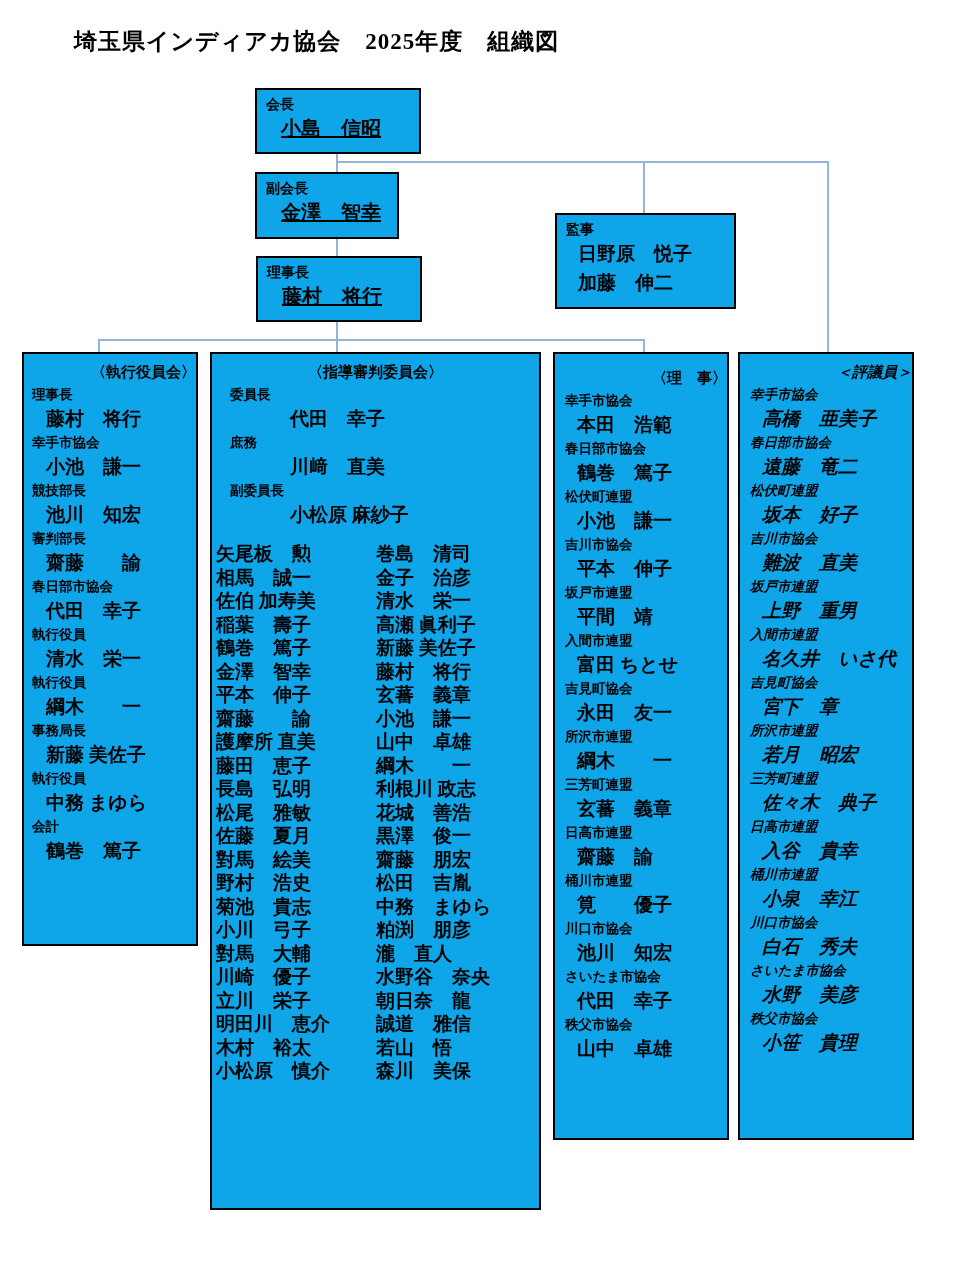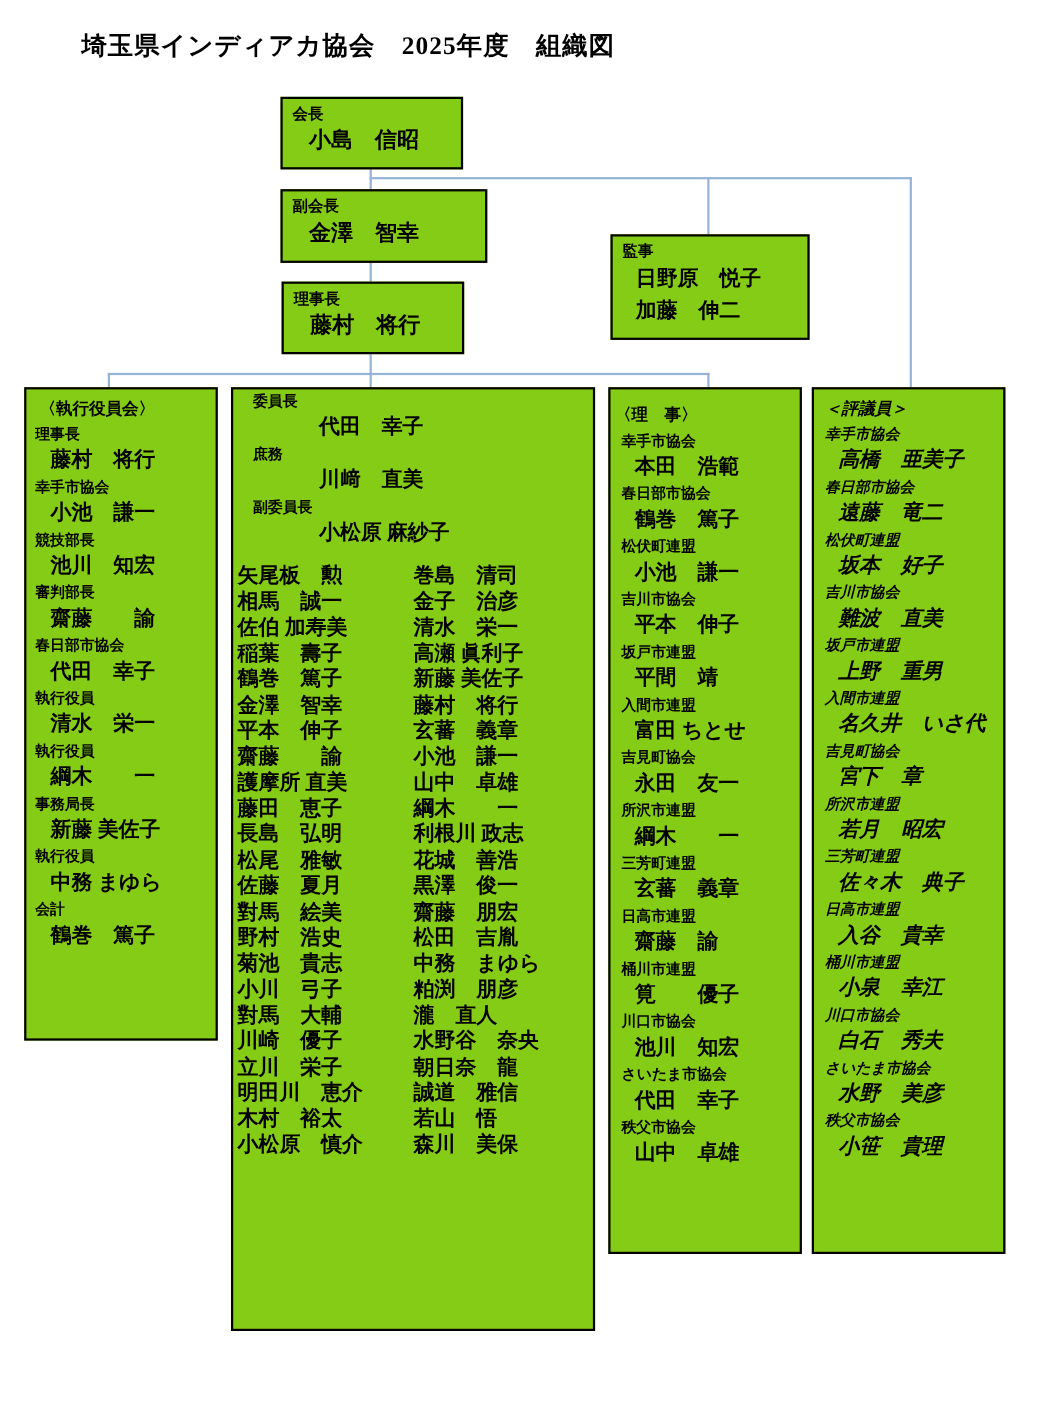"会長" .box { background: #84cc16 -> #0ea5e9 }
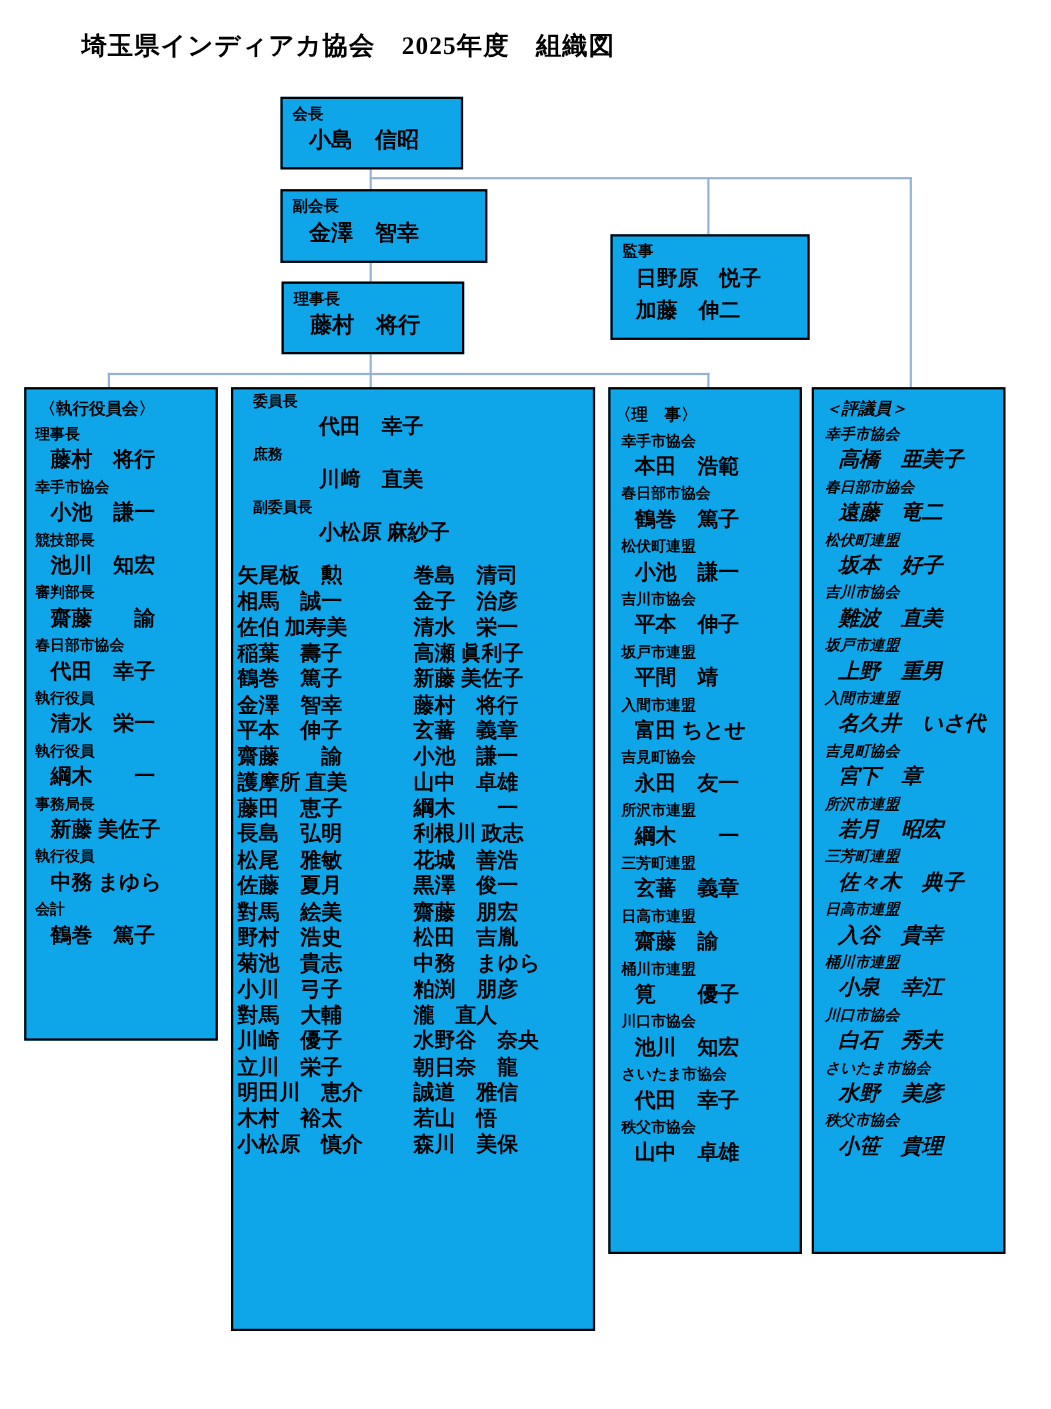"小島 信昭" .name-lg { text-decoration: none -> underline }
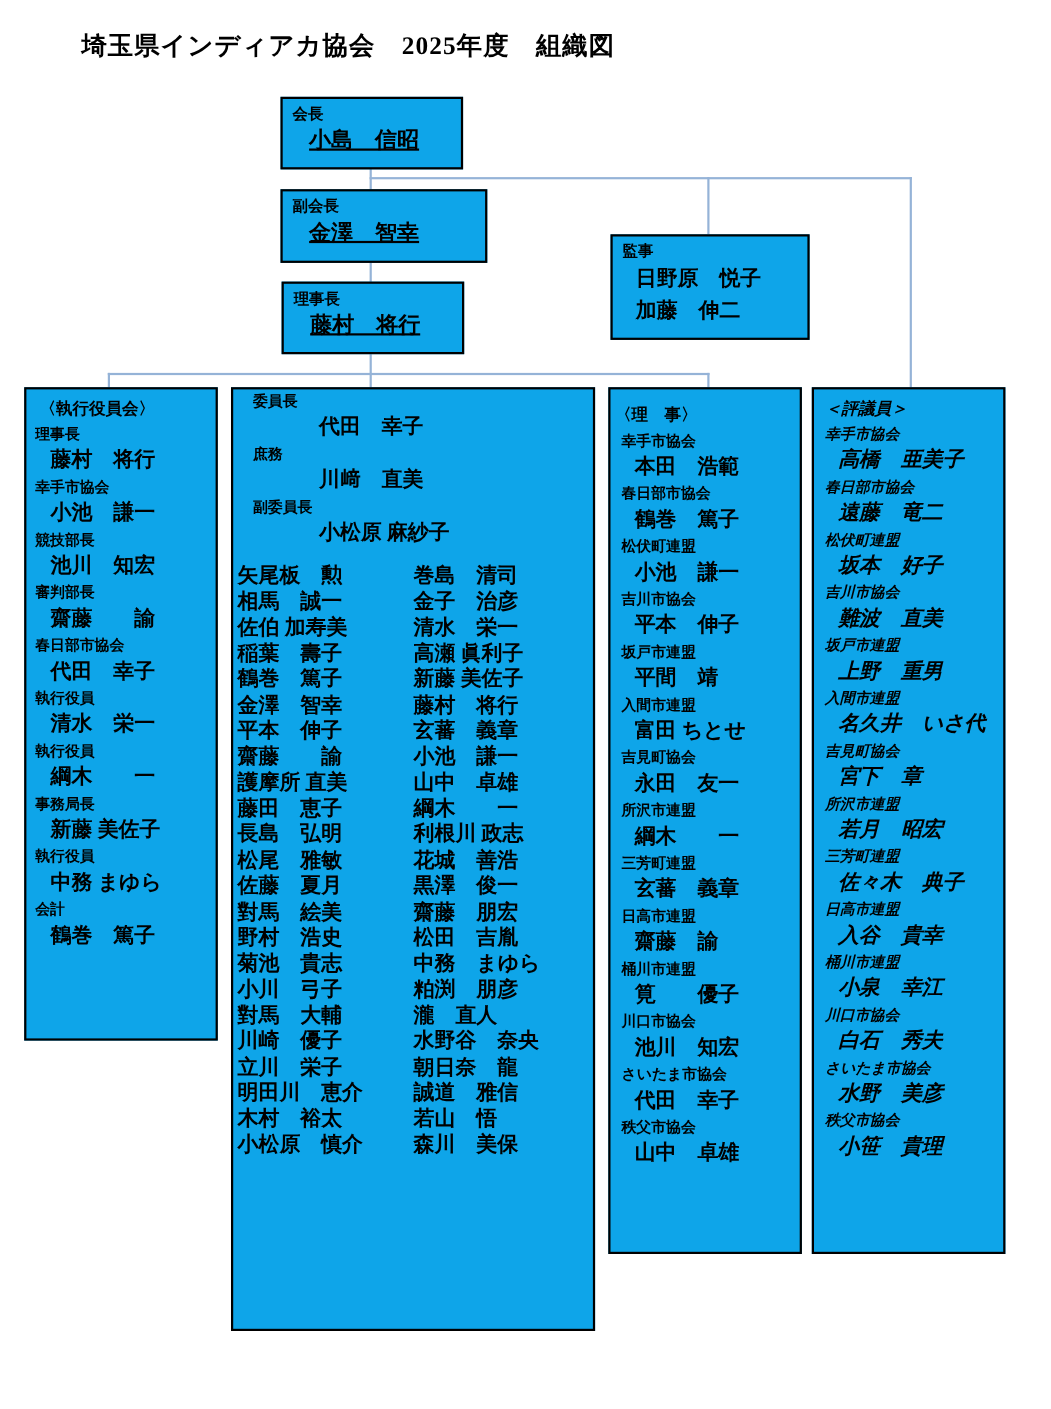"副会長" div.box { width: 188px -> 144px }
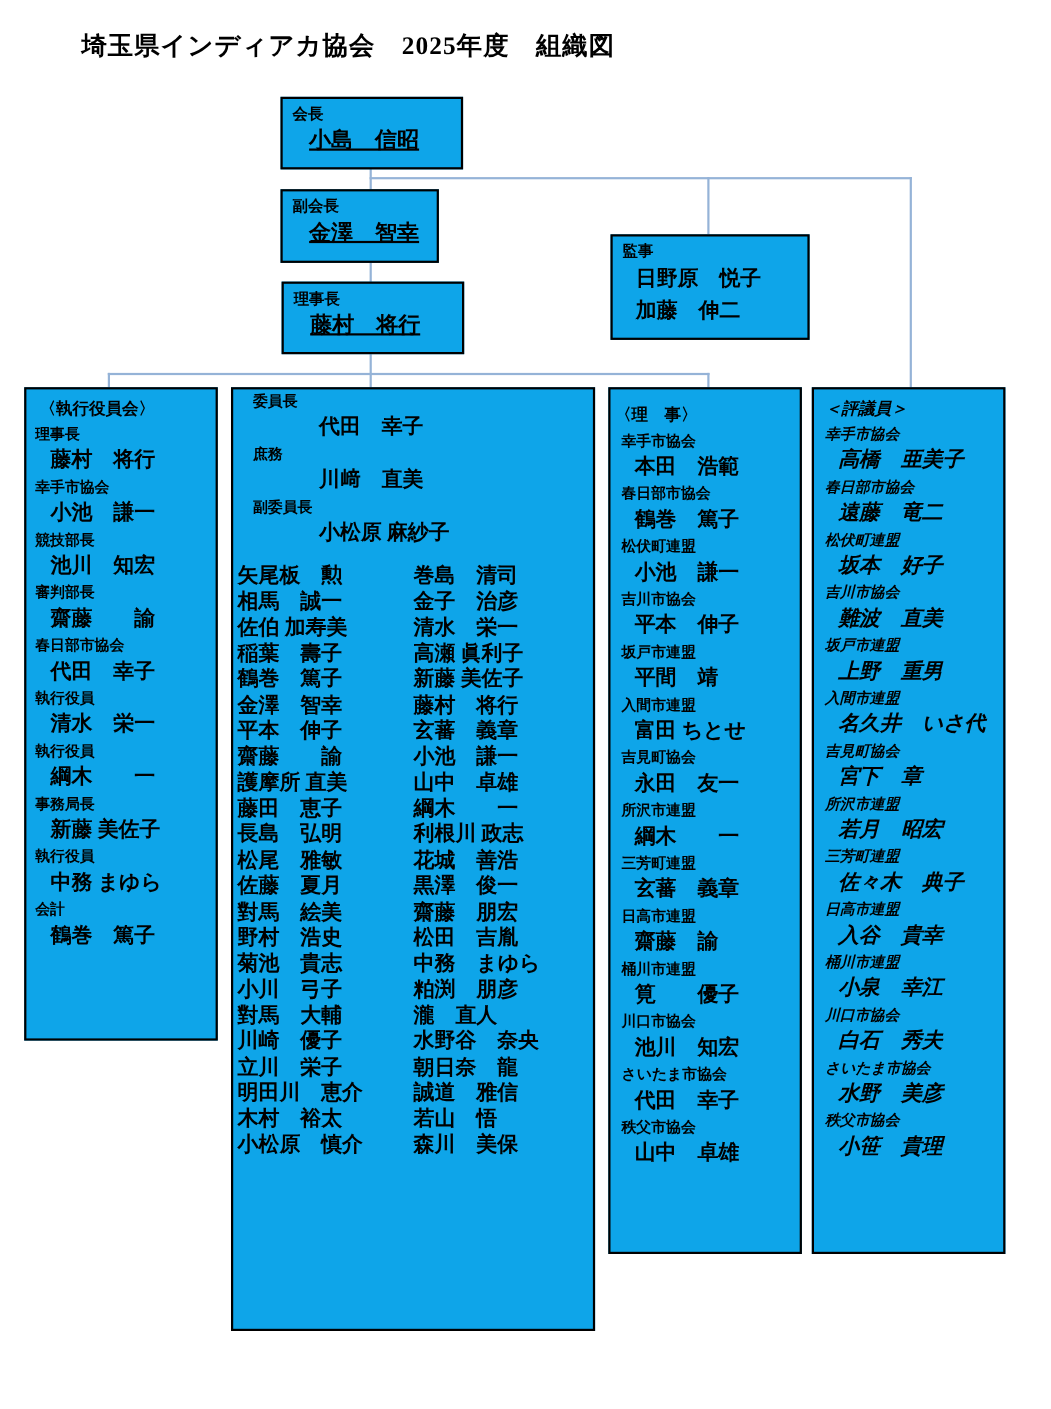"〈執行役員会〉" .col-heading { text-align: none -> right }
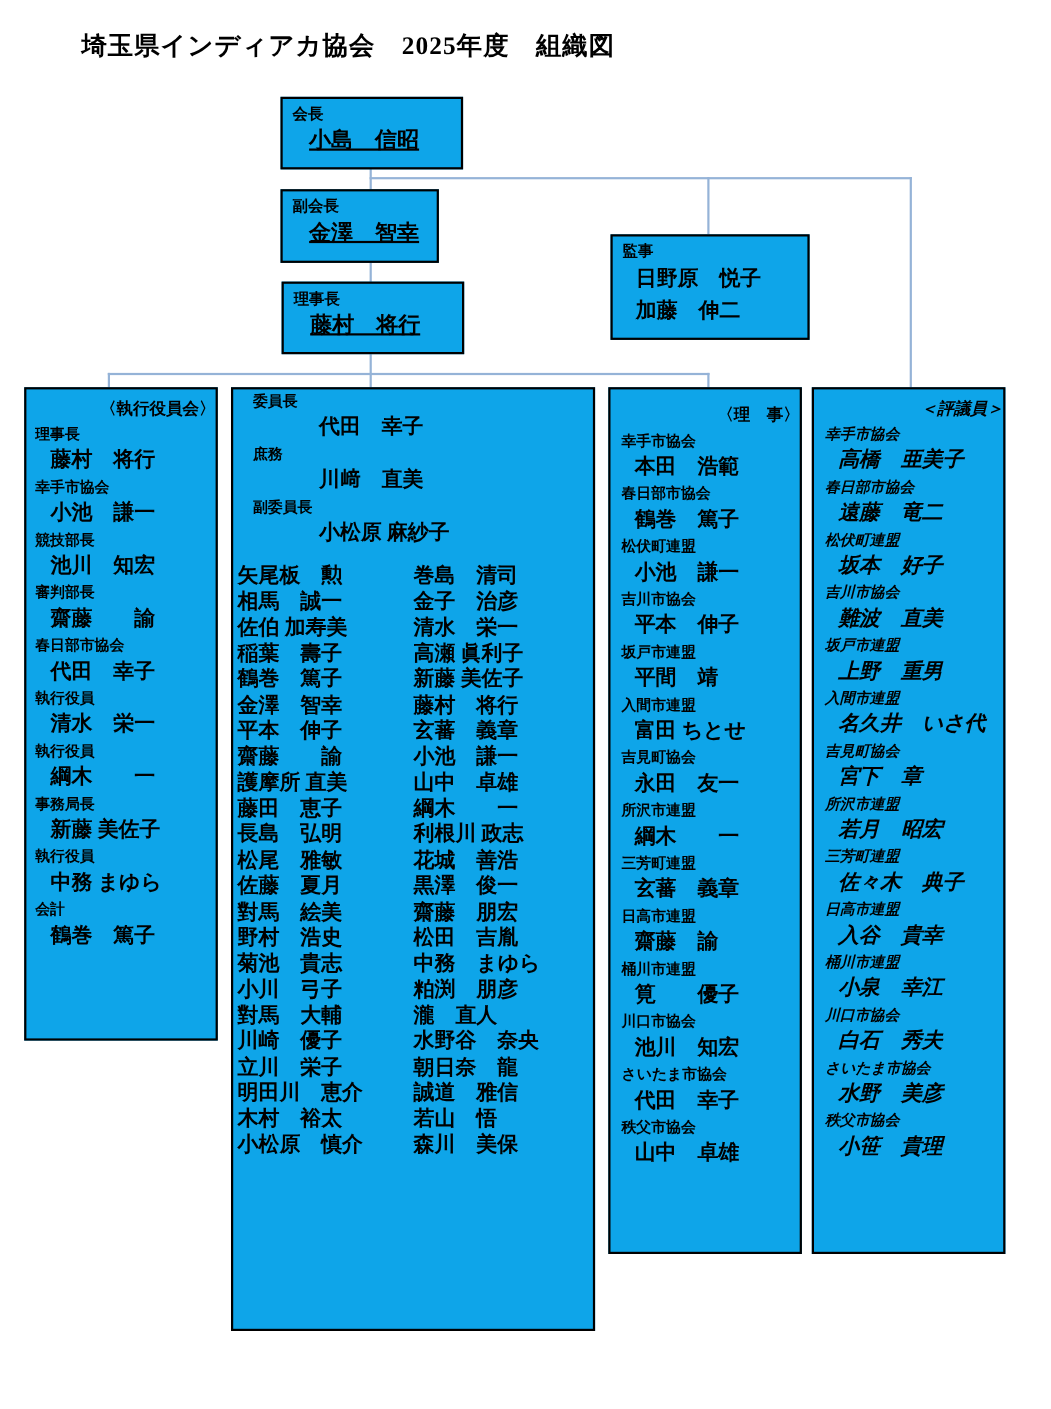"〈指導審判委員会〉" div.col-heading { html: none -> <div>〈指導審判委員会〉</div> }
